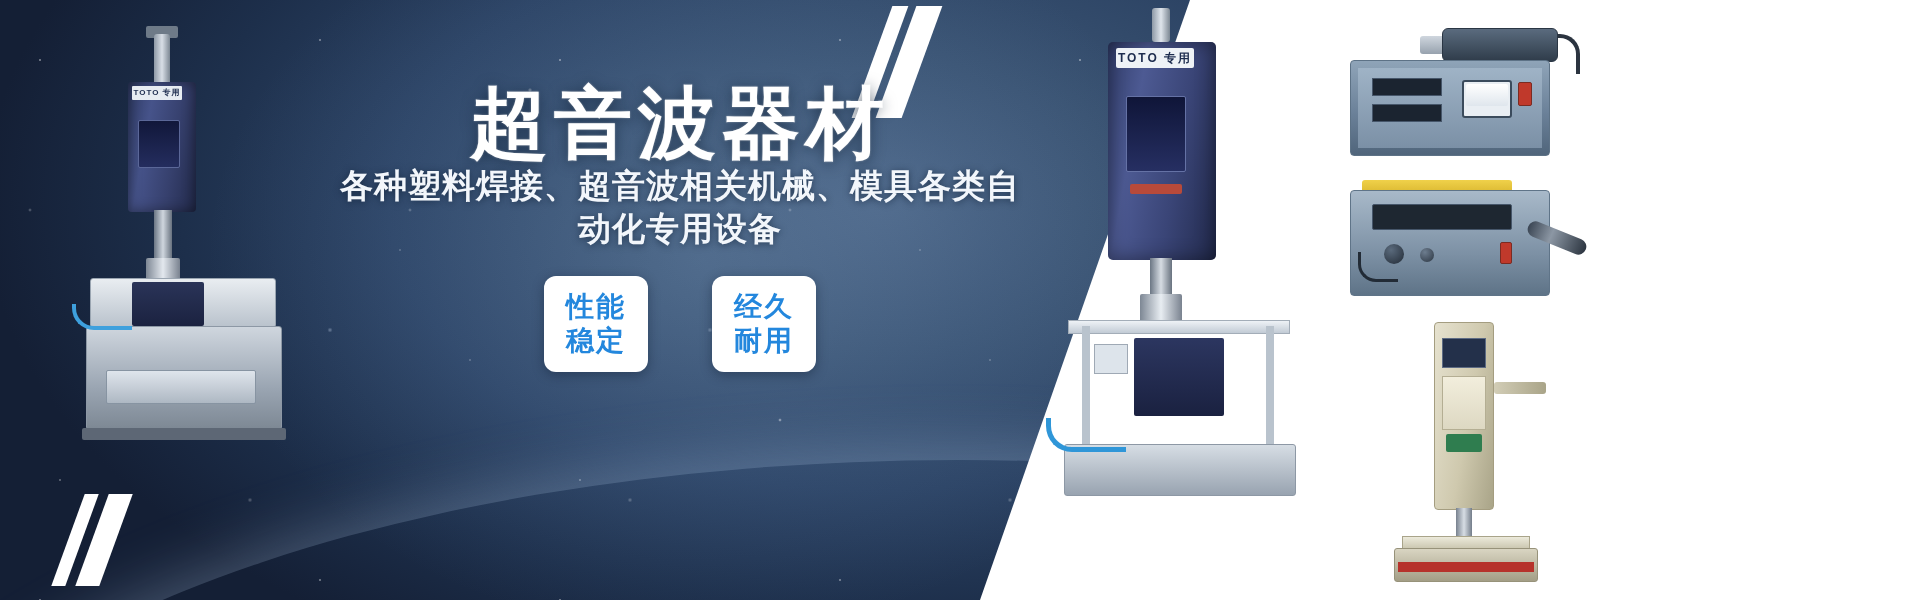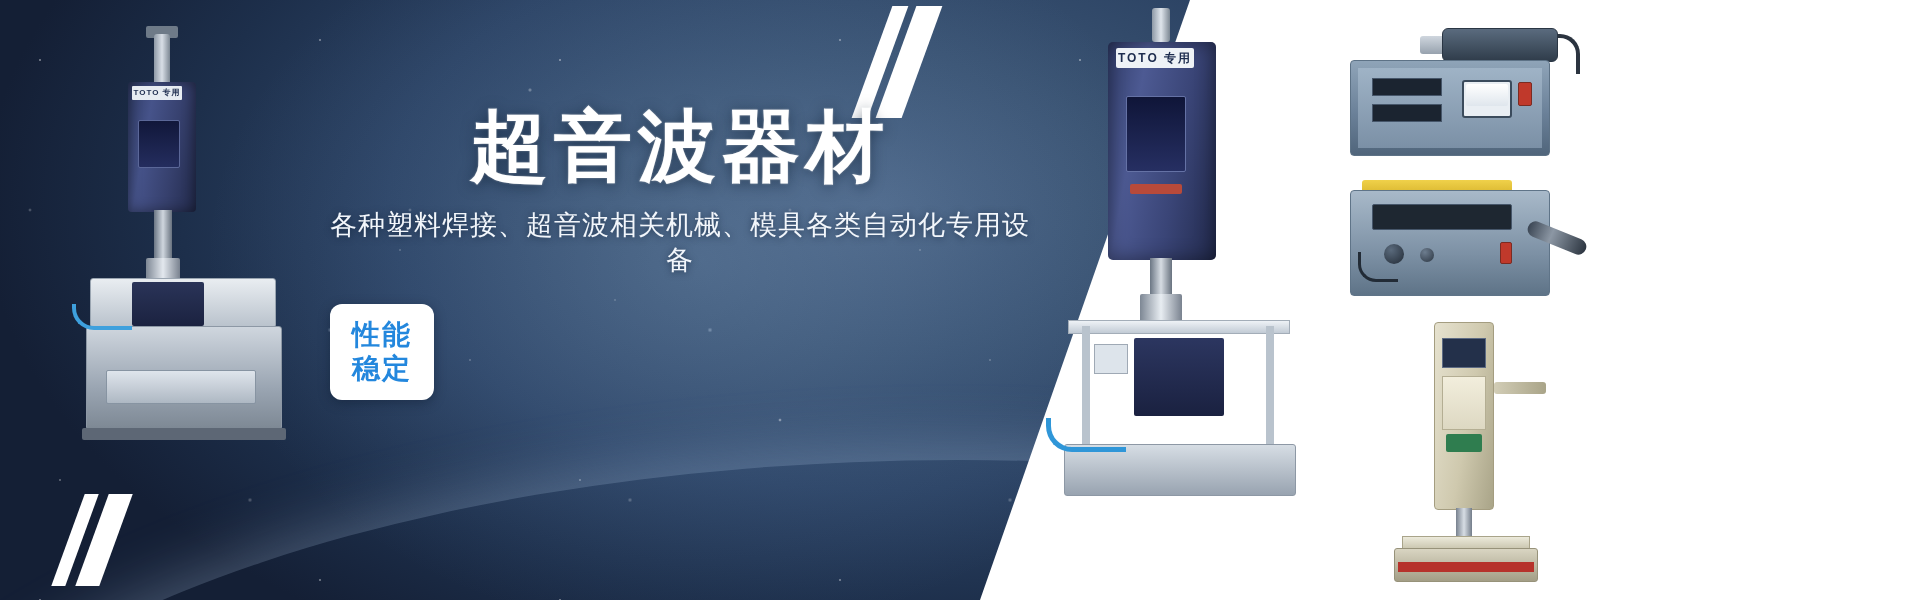"超音波器材" .content { top: 105px -> 82px }
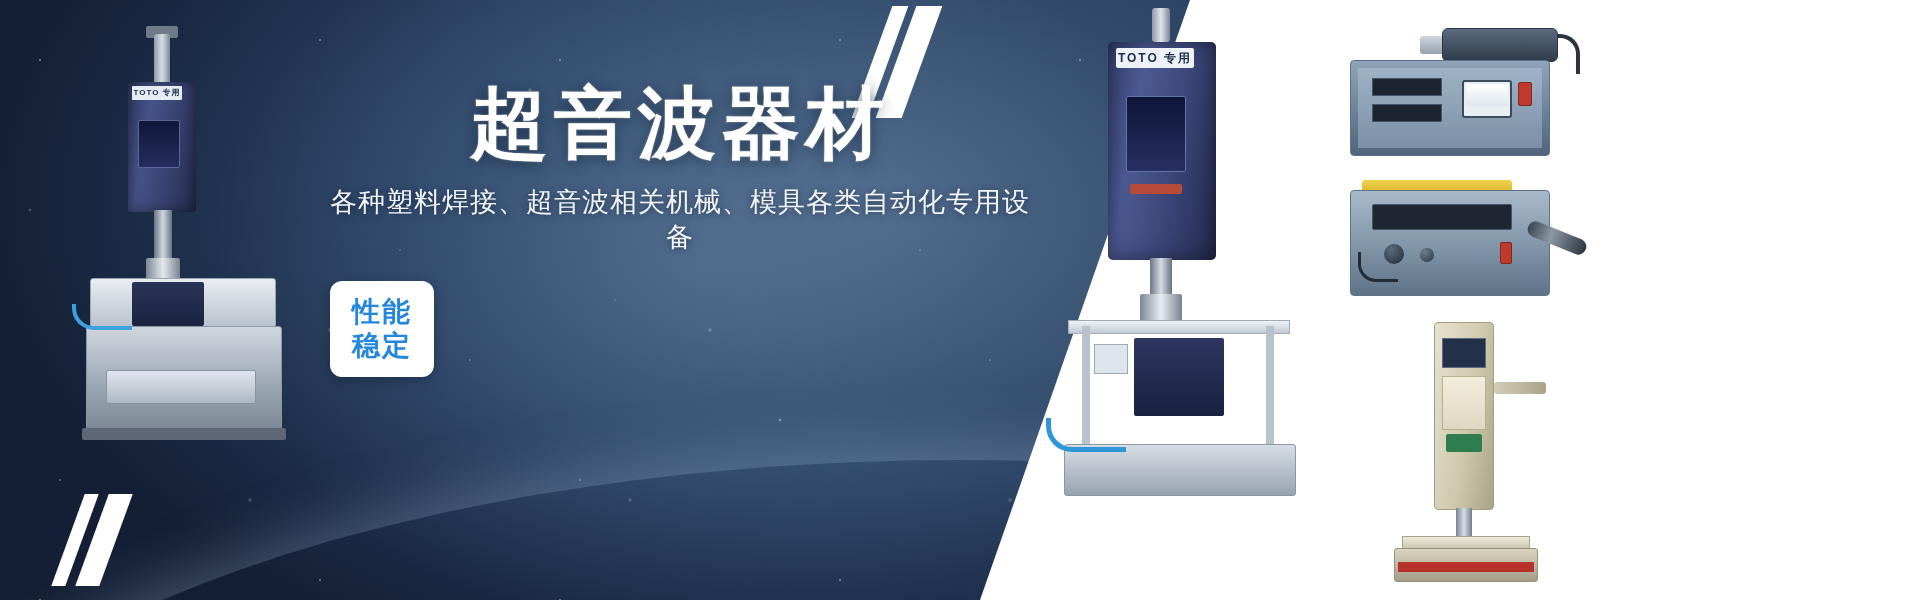"各种塑料焊接、超音波相关机械、模具各类自动化专用设备" .subtitle { font-size: 27px -> 33px; font-weight: 400 -> 700; margin-top: 20px -> none }
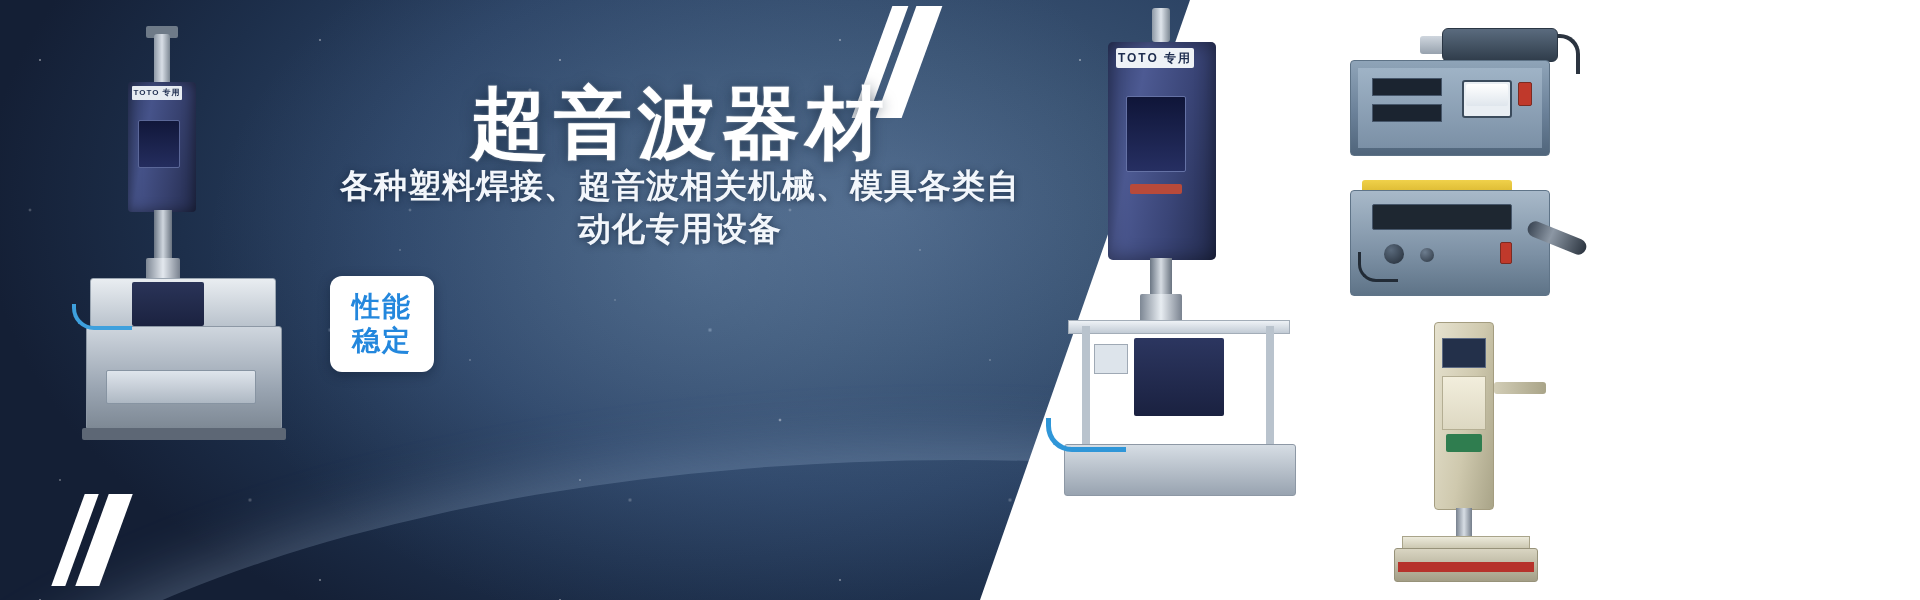"性能" .badges { flex-direction: column -> none }
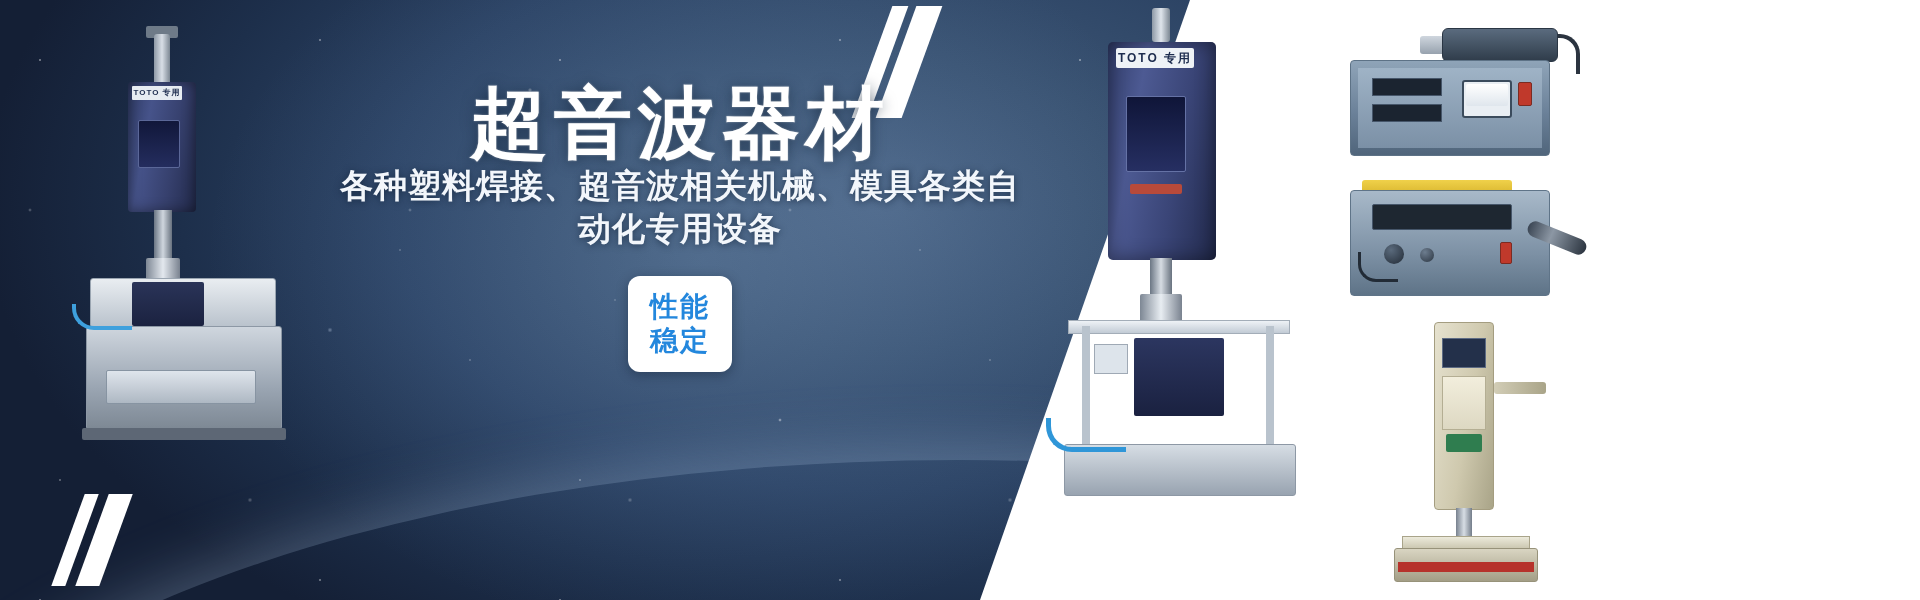"经久" div.badge { html: none -> <div> <span>经久</span> <span>耐用</span> </div> }
